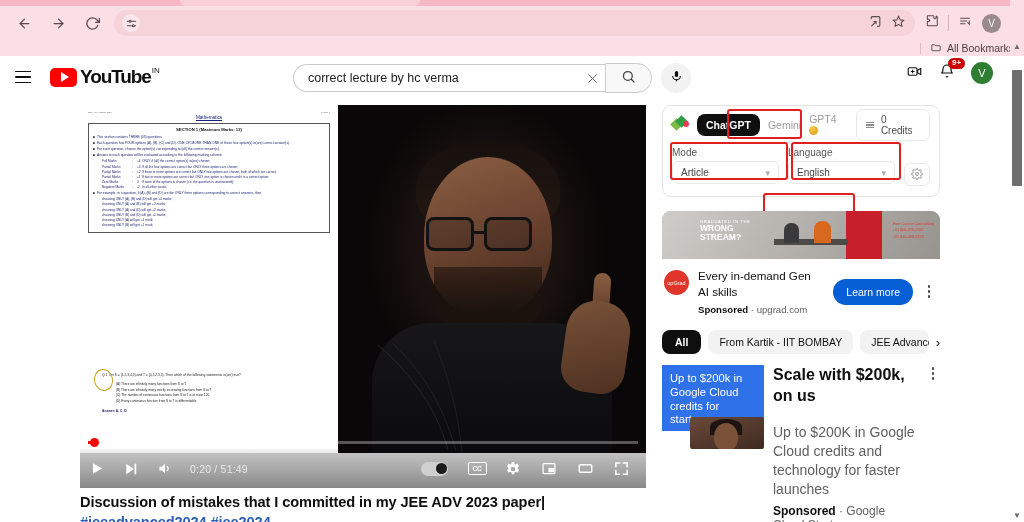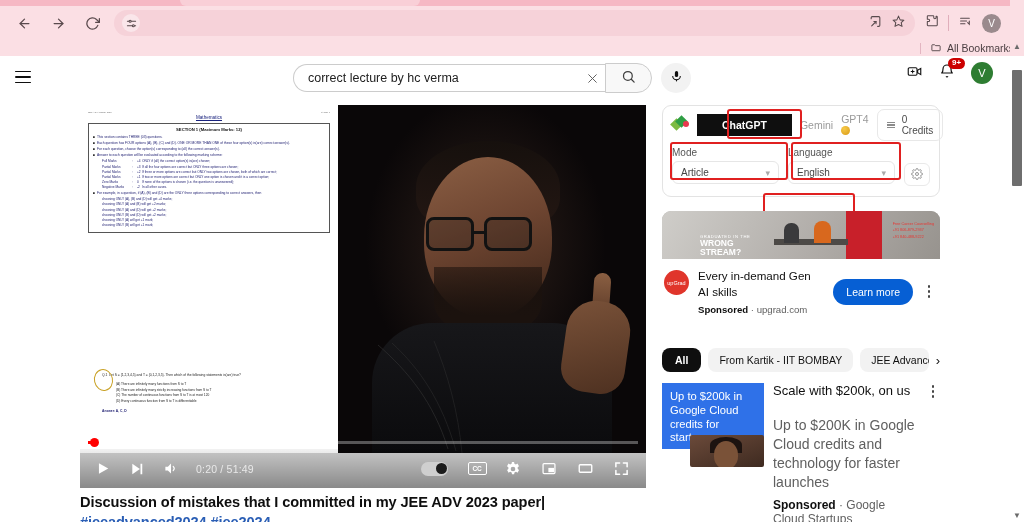"YouTube" div.yt-logo { html: none -> <div> <div></div> <span>YouTube</span> <span>IN</span> </div> }
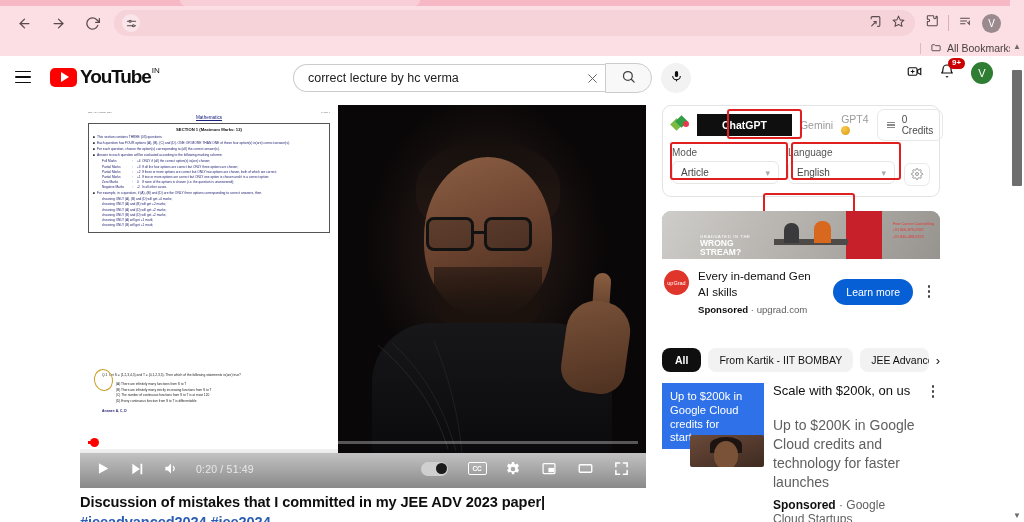"ChatGPT" .gpt-chip { border-radius: 0 -> 8px; padding: 5px 25px -> 5px 9px }
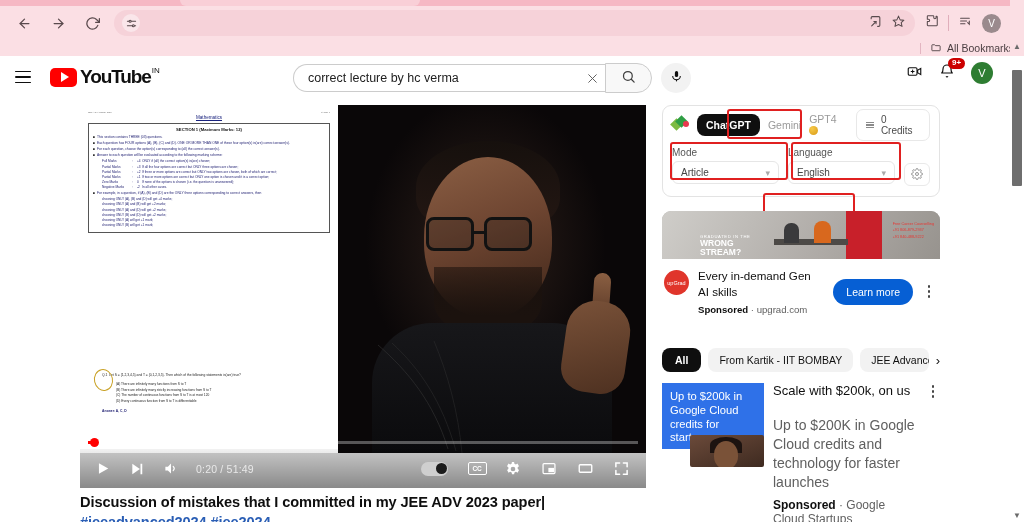"WRONG" .ad1-txt { top: 23px -> 8px }
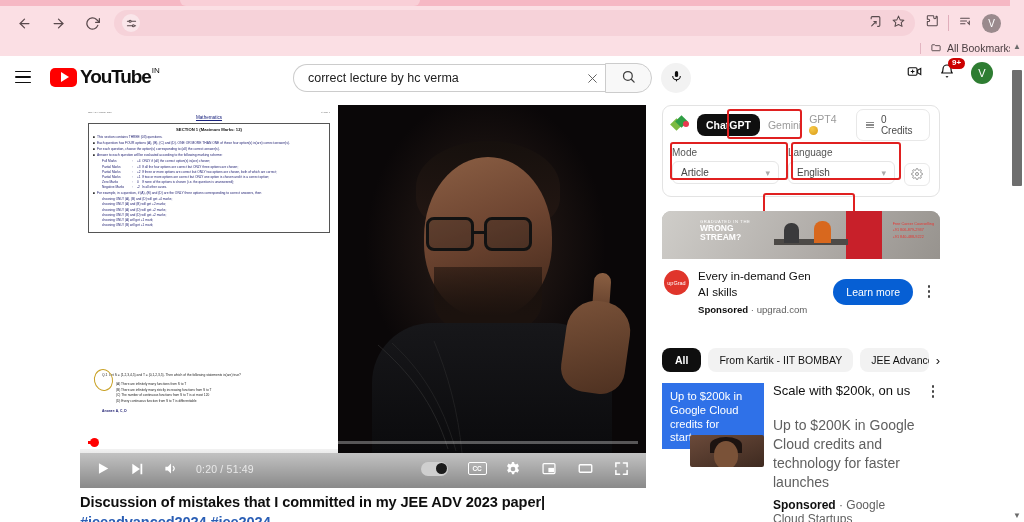"All" .chips { margin-top: 24px -> 6px }
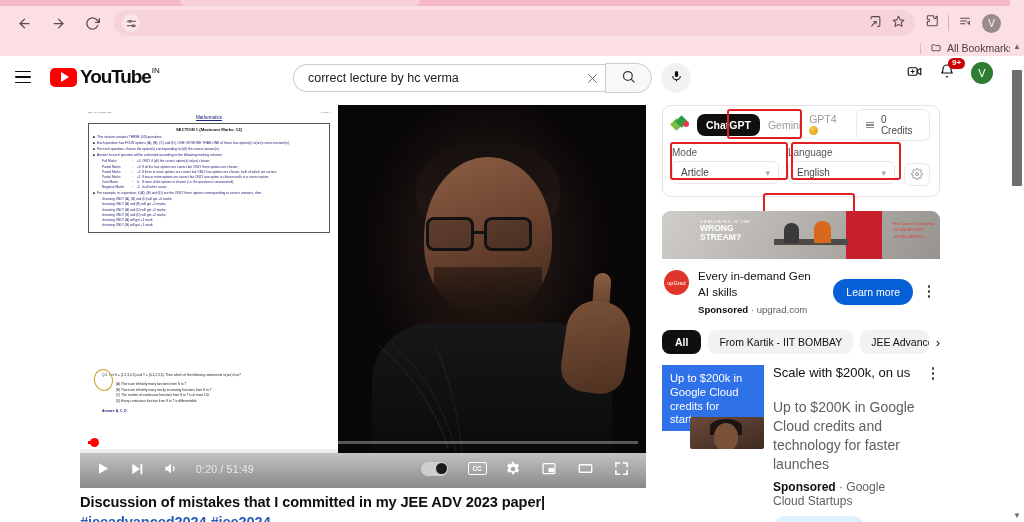"Scale with $200k, on us" .ad2-title { font-size: 13px -> 16px; font-weight: normal -> bold }
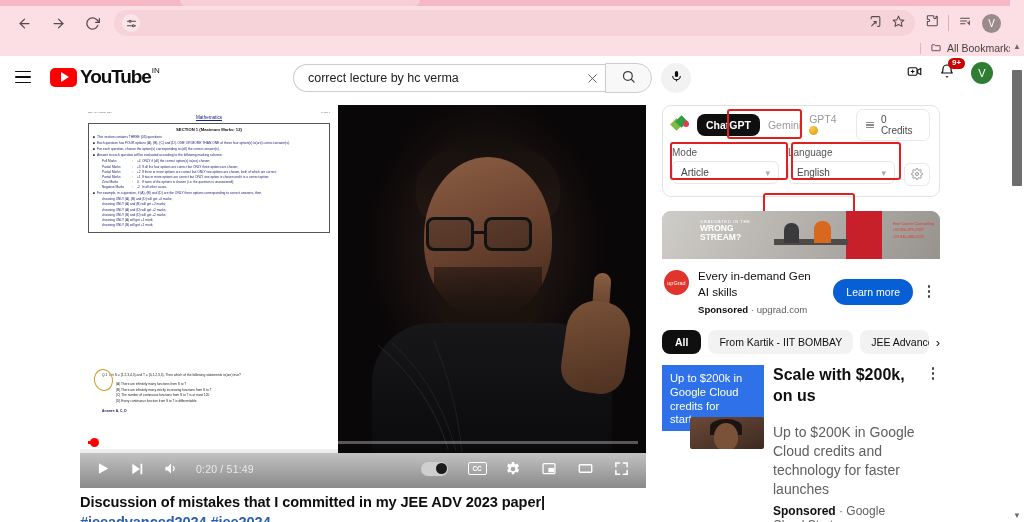"0:20 / 51:49" .ctl-left { padding-left: 6px -> none }
